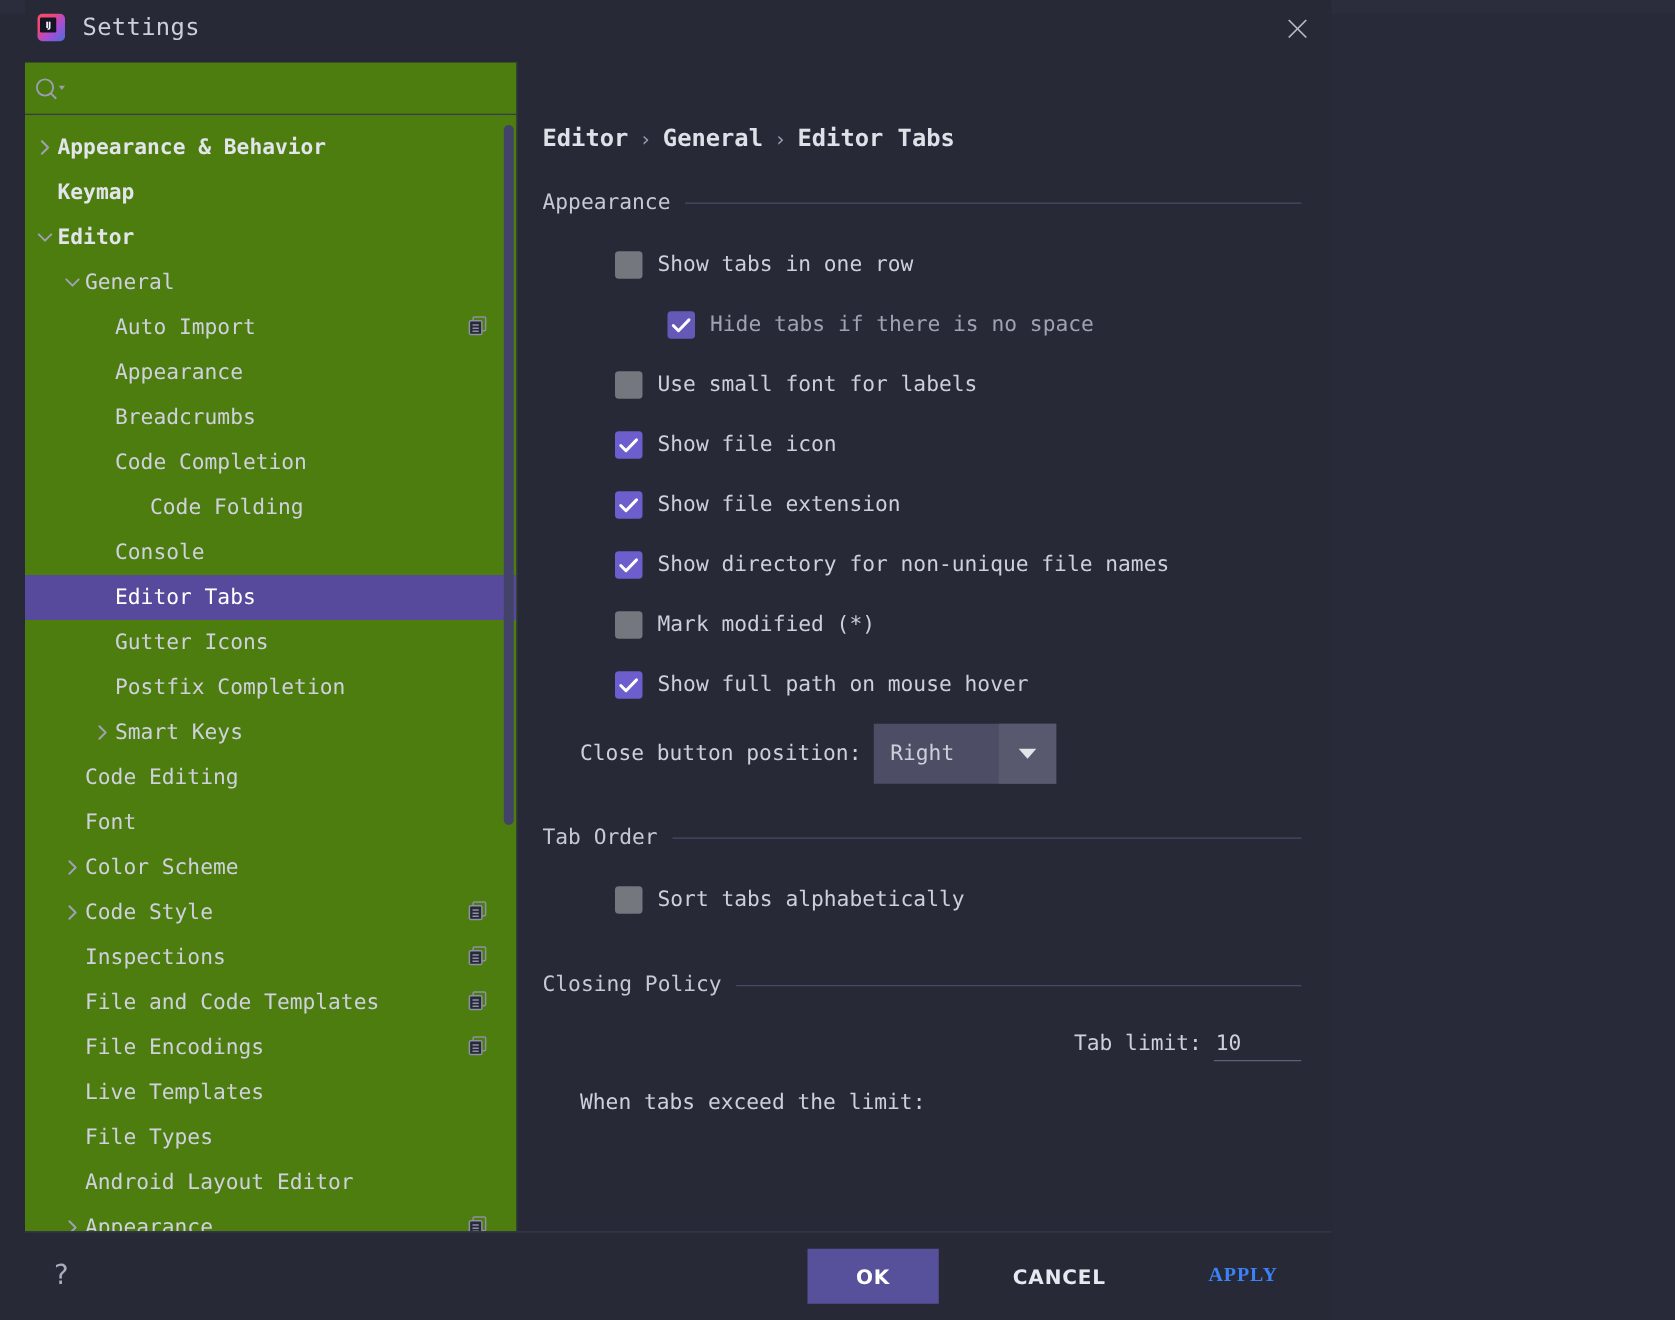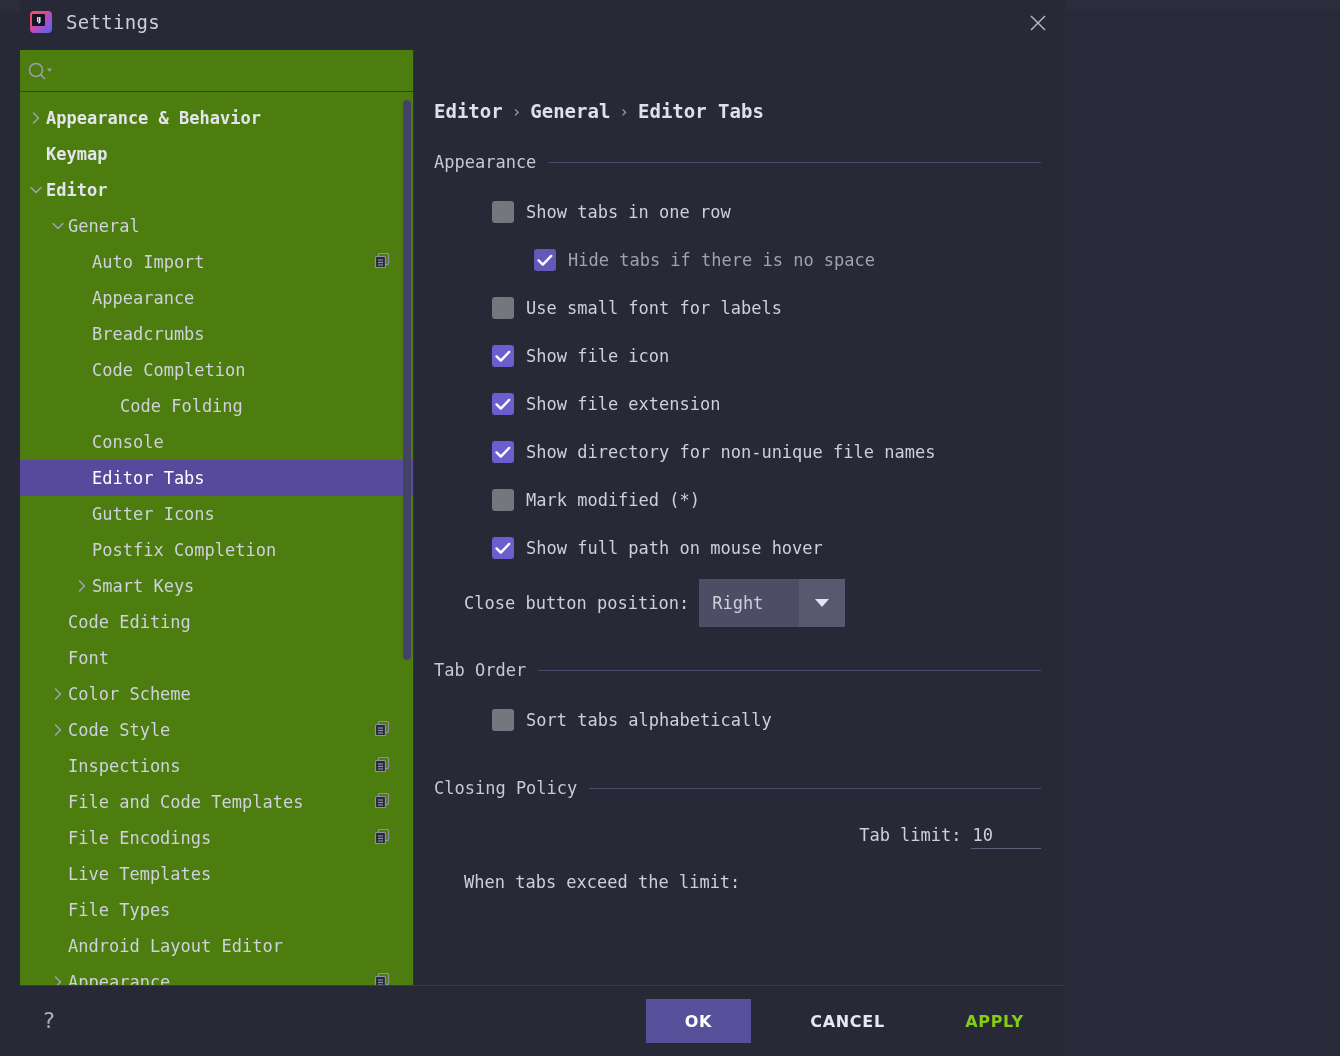"APPLY" .btn.dim { color: #84cc16 -> #3b82f6; font-family: none -> Liberation Serif, serif }
